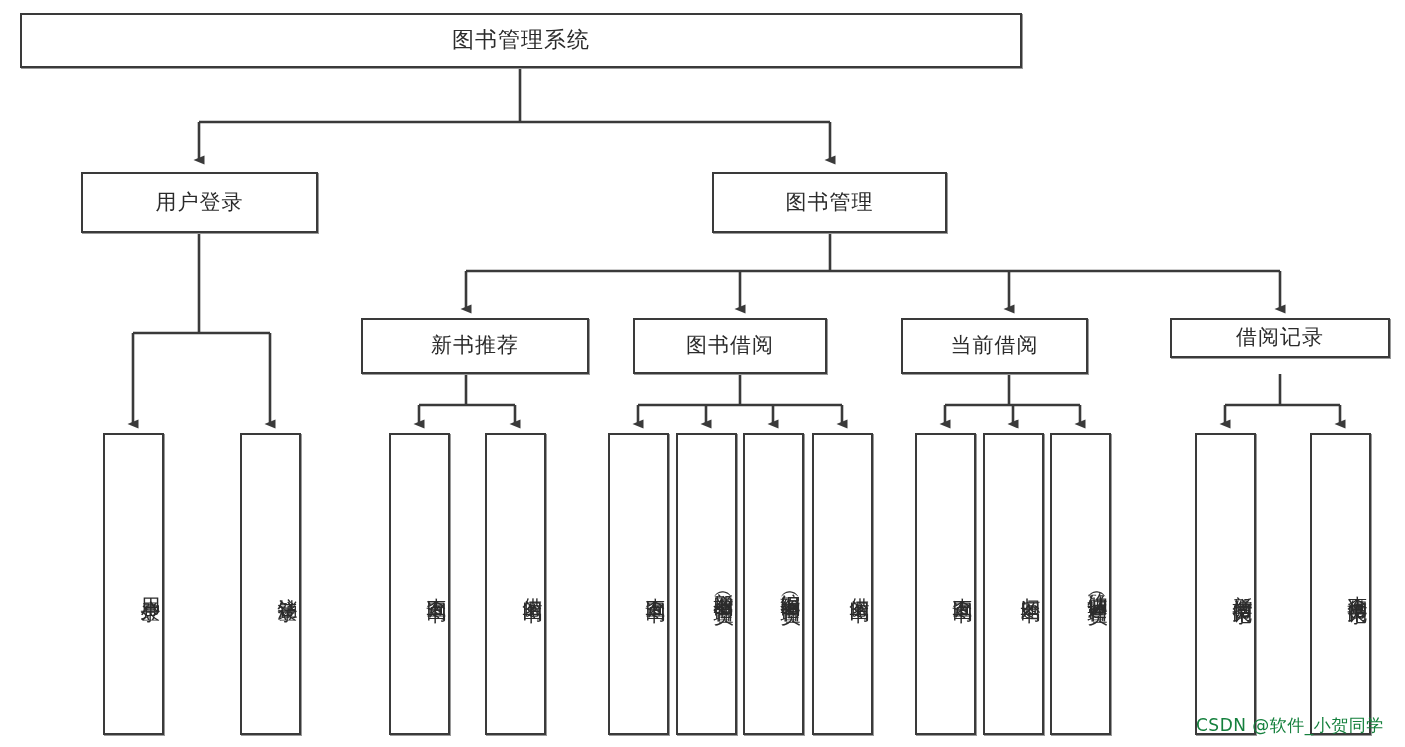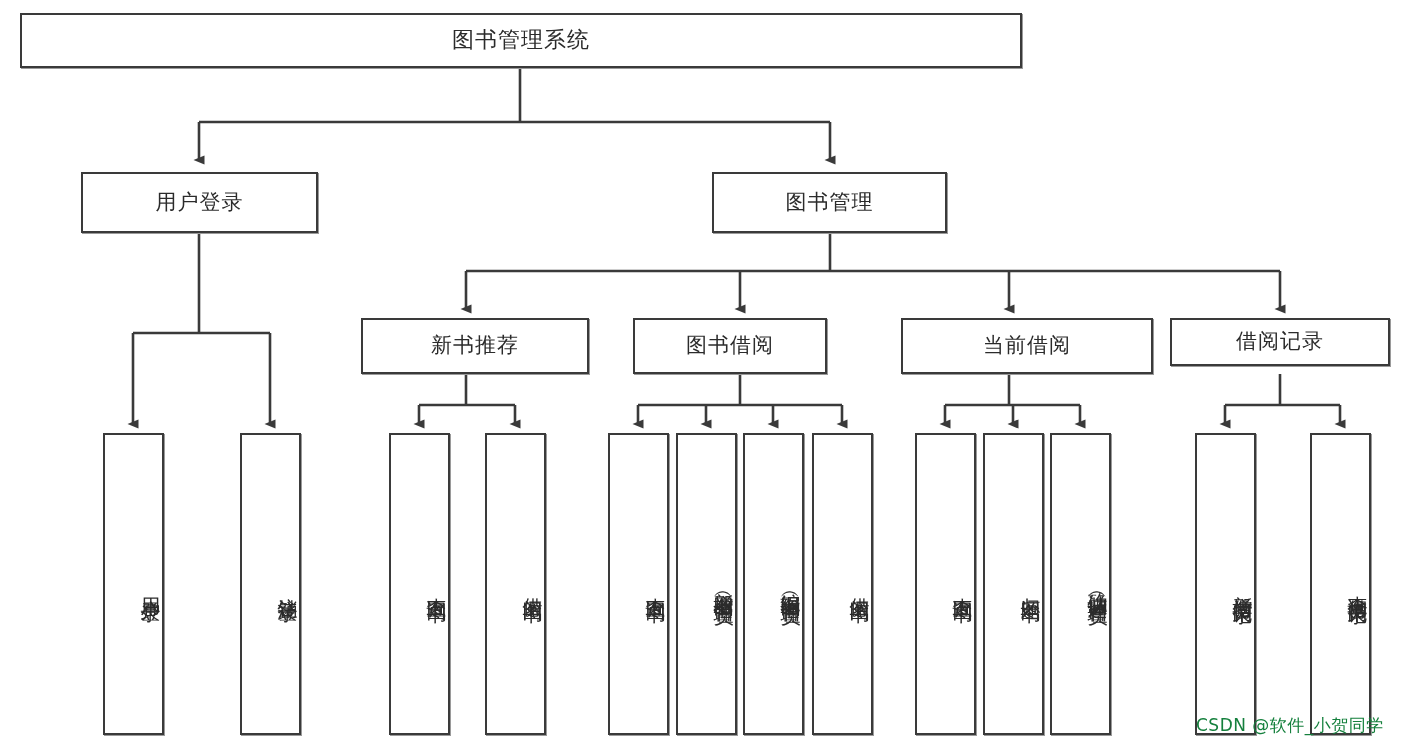"当前借阅" div.node { width: 252px -> 187px }
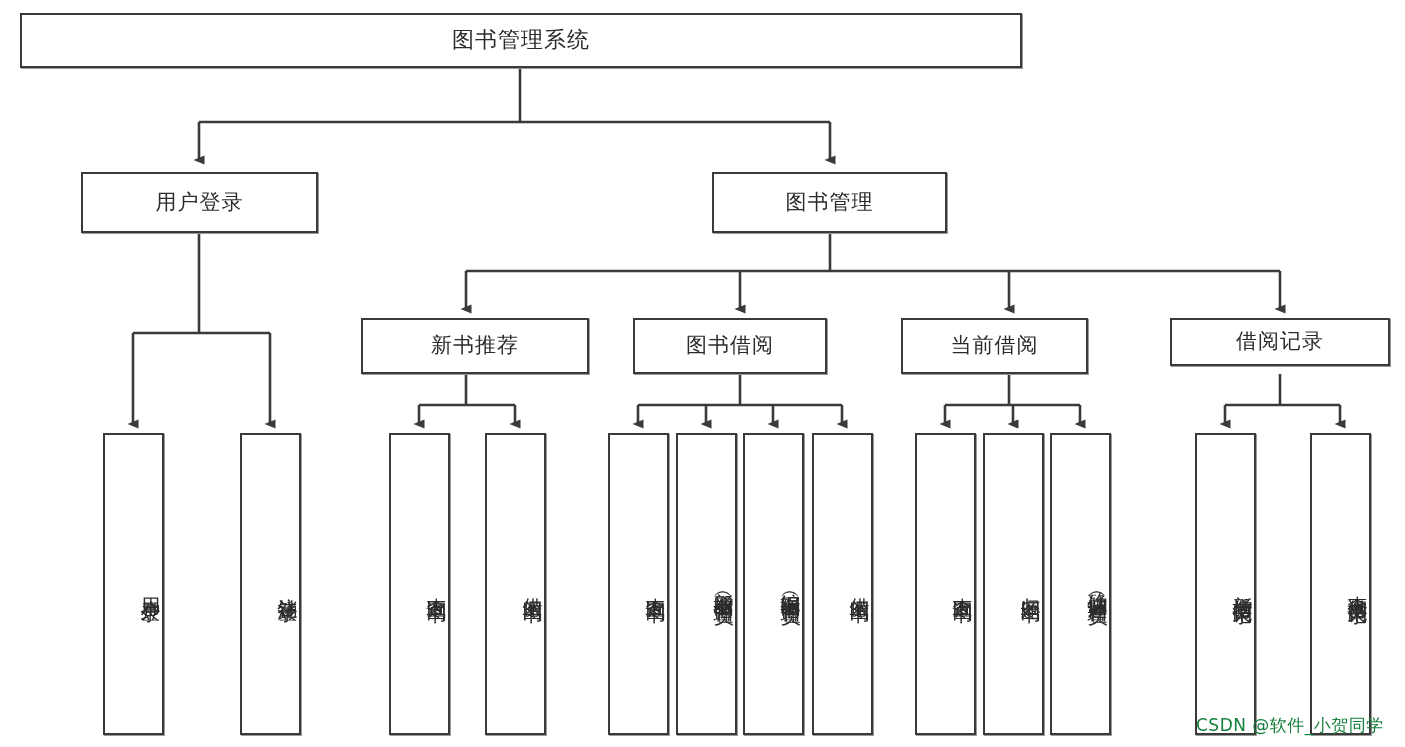"借阅记录" div.node { height: 48px -> 40px }
